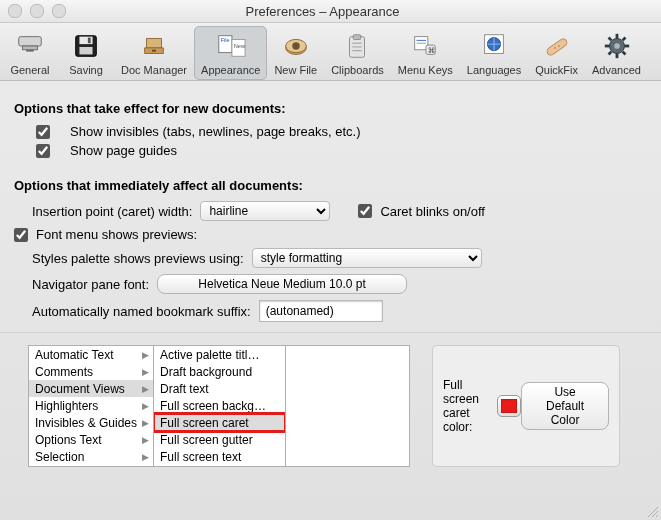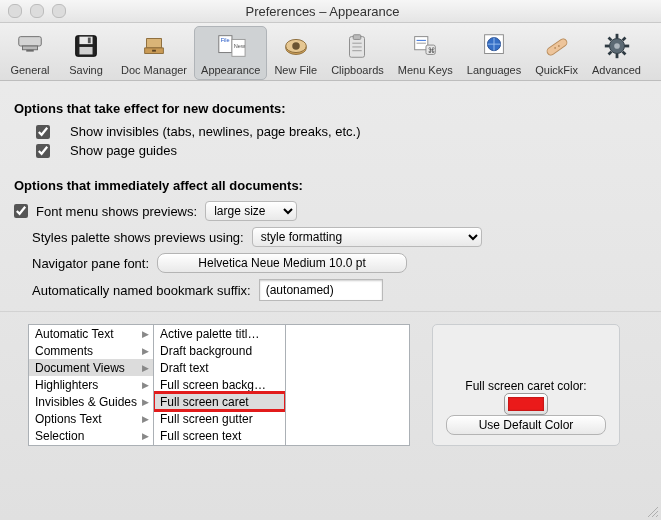"Insertion point (caret) width:" div.row2 { html: none -> <div> <span>Insertion point (caret) width:</span> <select> <option>hairline</option> </select> <span></span> <input> <span>Caret blinks on/off</span> </div> }
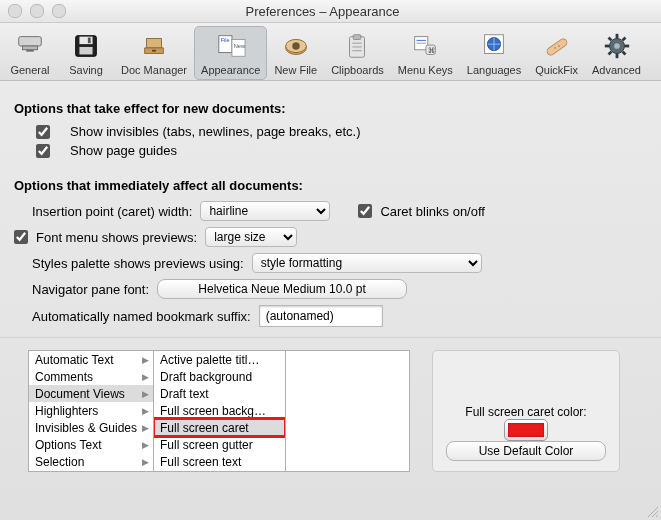"large size" select { html: <select> <option>large size</option> </select> -> none }
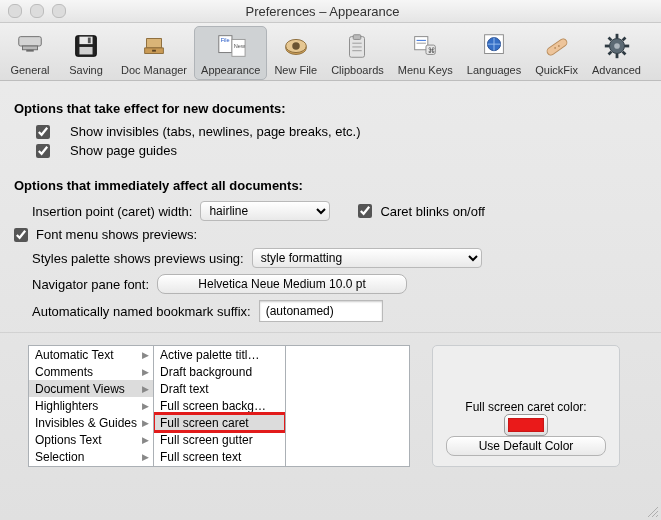"Full screen caret color:" .rightpanel { flex-direction: column -> row; justify-content: flex-end -> flex-start }
